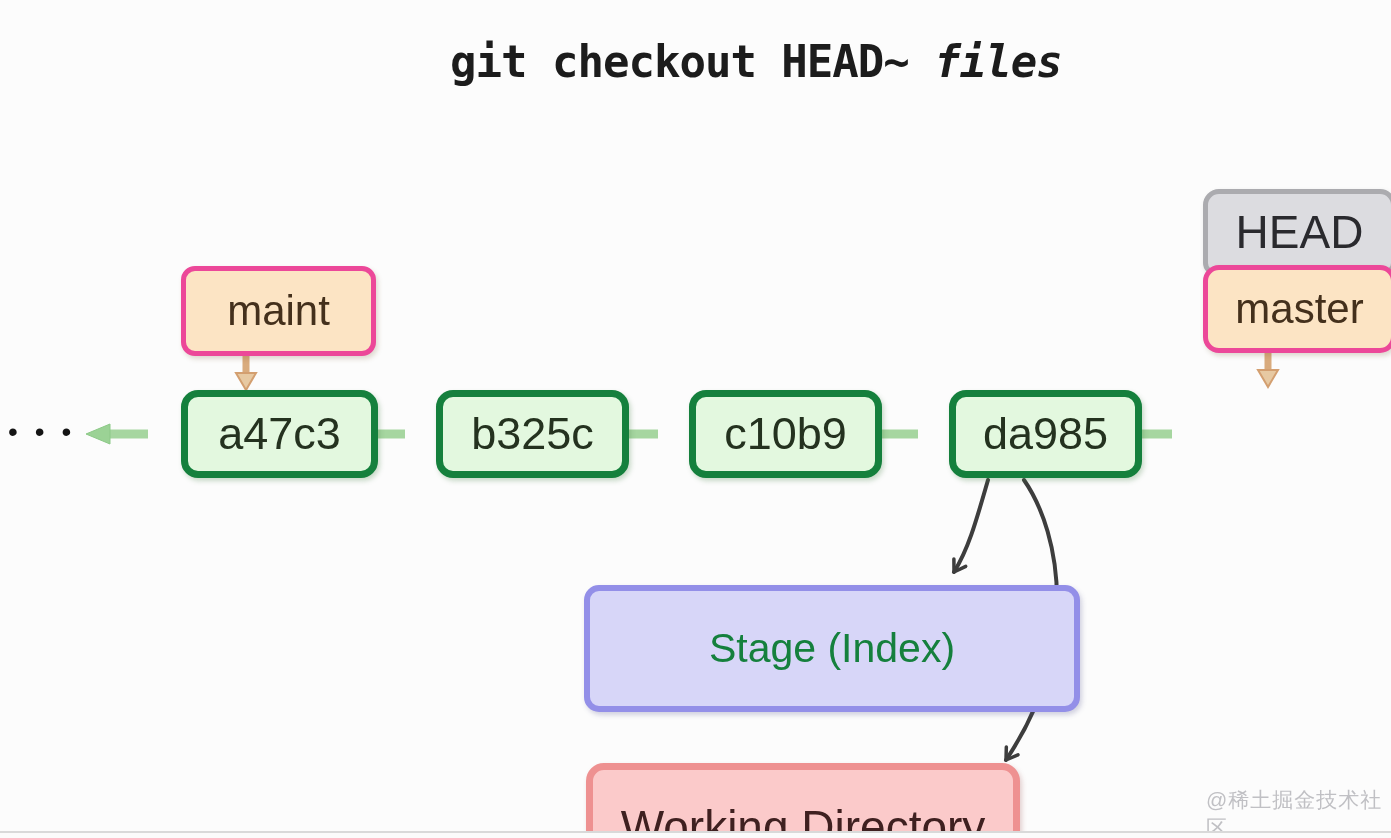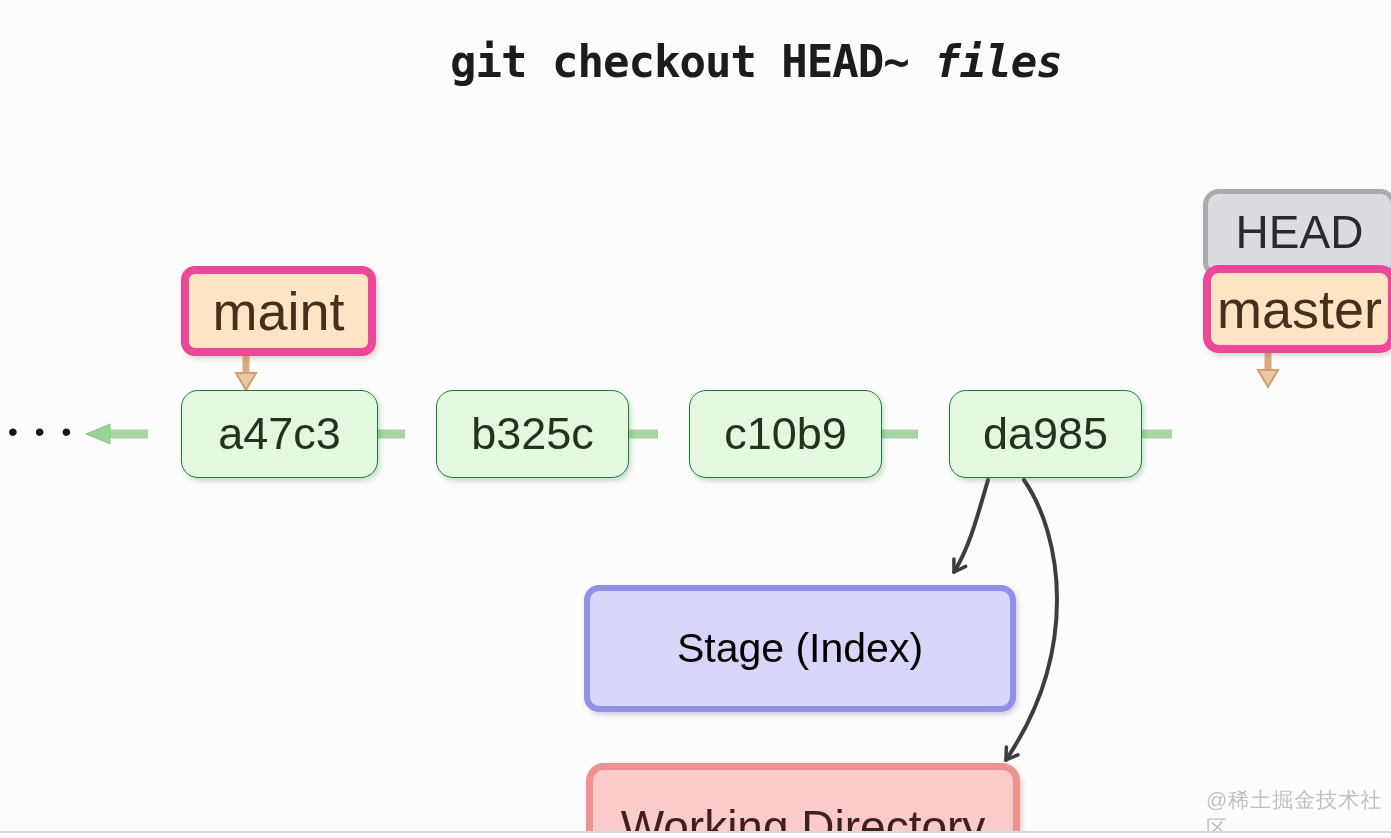"maint" .branch { border: 8px solid #ec4899 -> 5px solid #ec4899; font-size: 54px -> 42px }
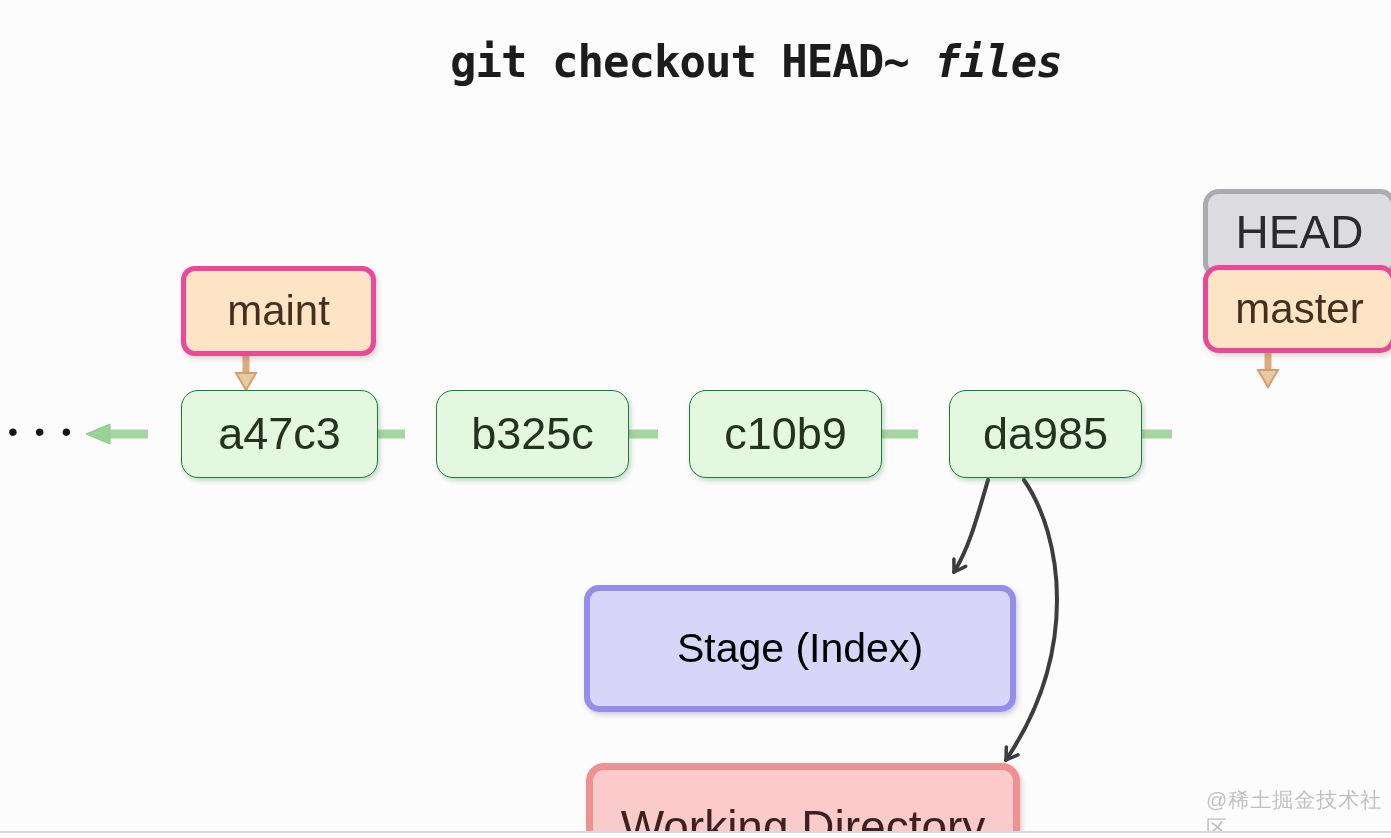"a47c3" .commit { border: 1px solid #15803d -> 7px solid #15803d }
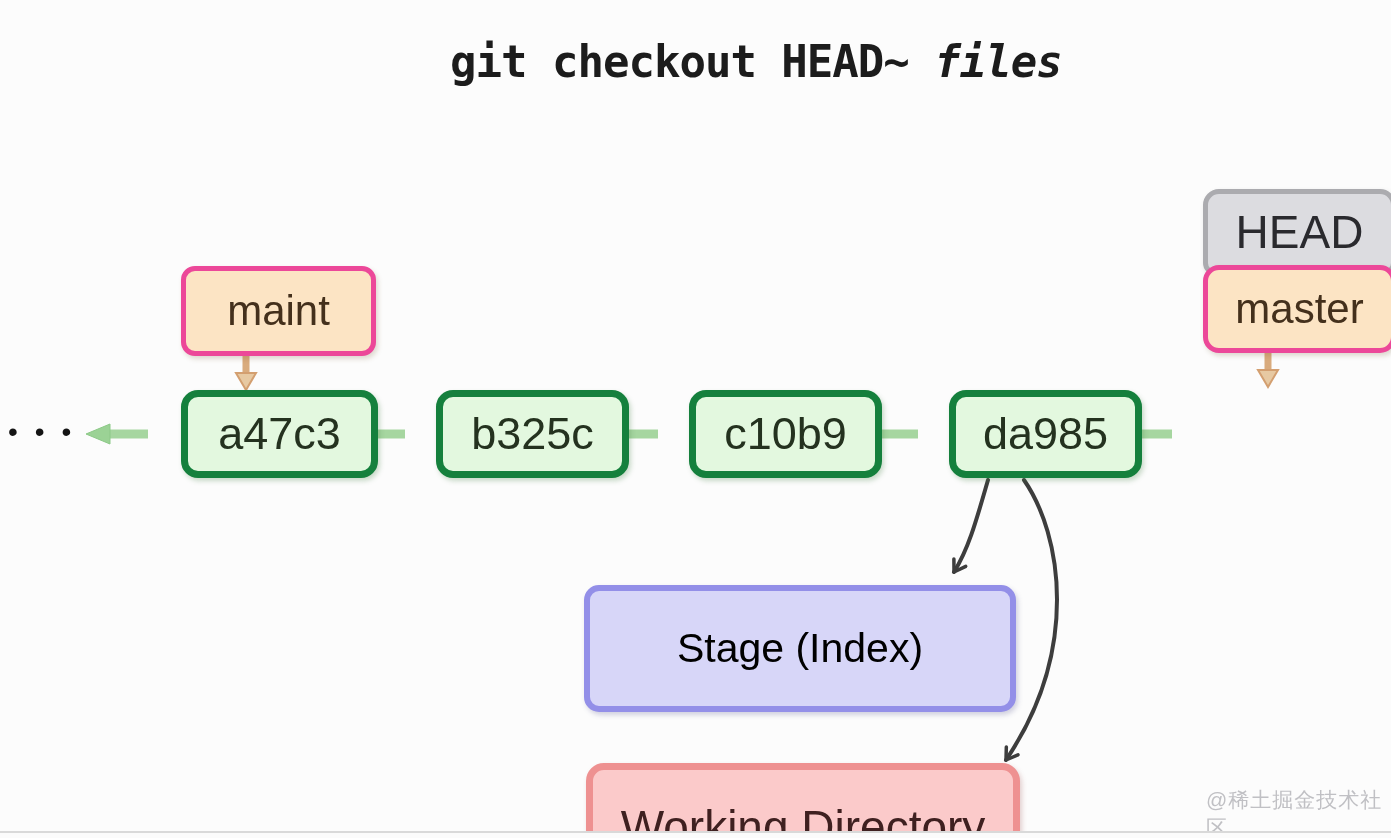"Stage (Index)" .stage { color: #000000 -> #15803d; width: 432px -> 496px }
